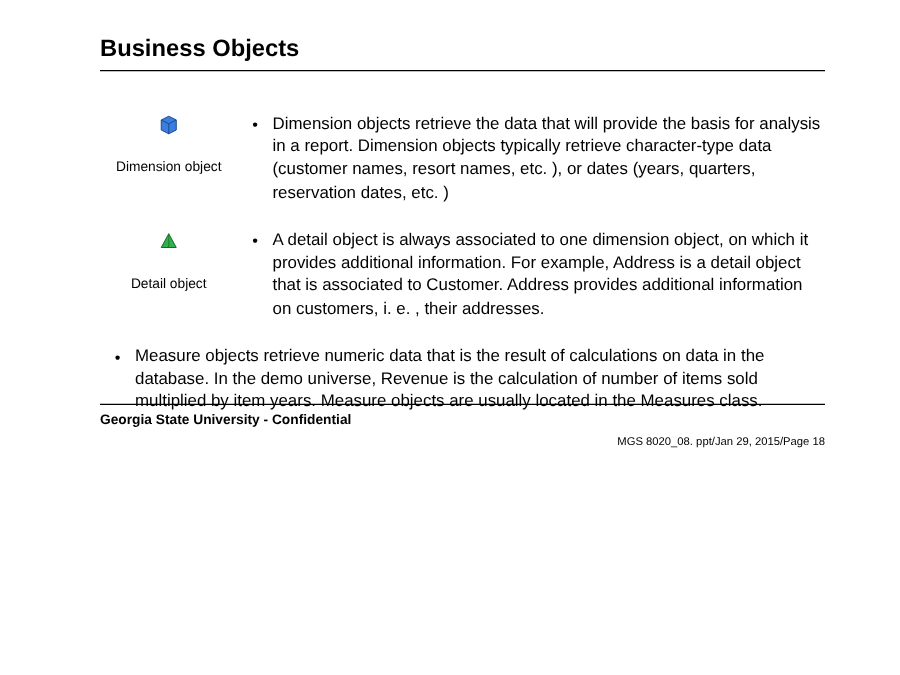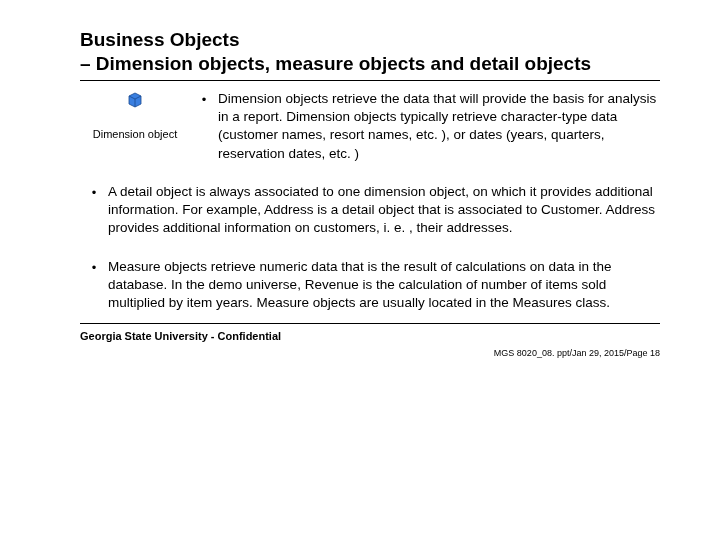"– Dimension objects, measure objects" span { html: <span>– Dimension objects, measure objects and detail objects</span> -> none }
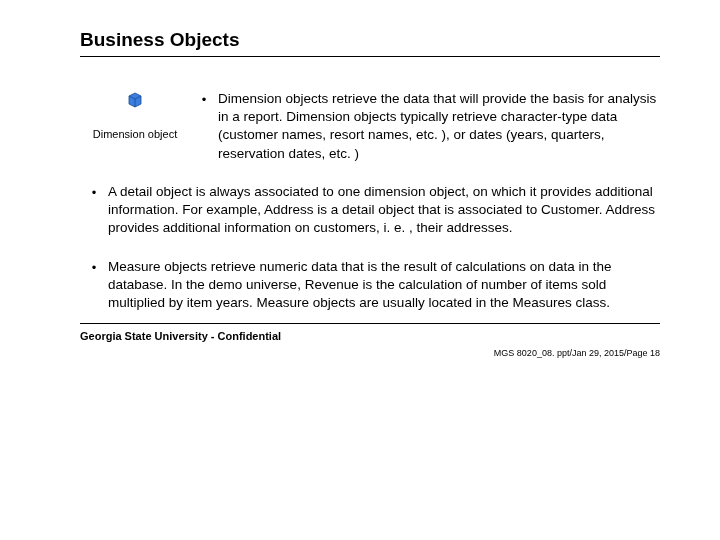"Detail object" div.icon-col { html: none -> <div> <div> <svg> <polygon></polygon> <line></line> </svg> <div>Detail object</div> </div> </div> }
